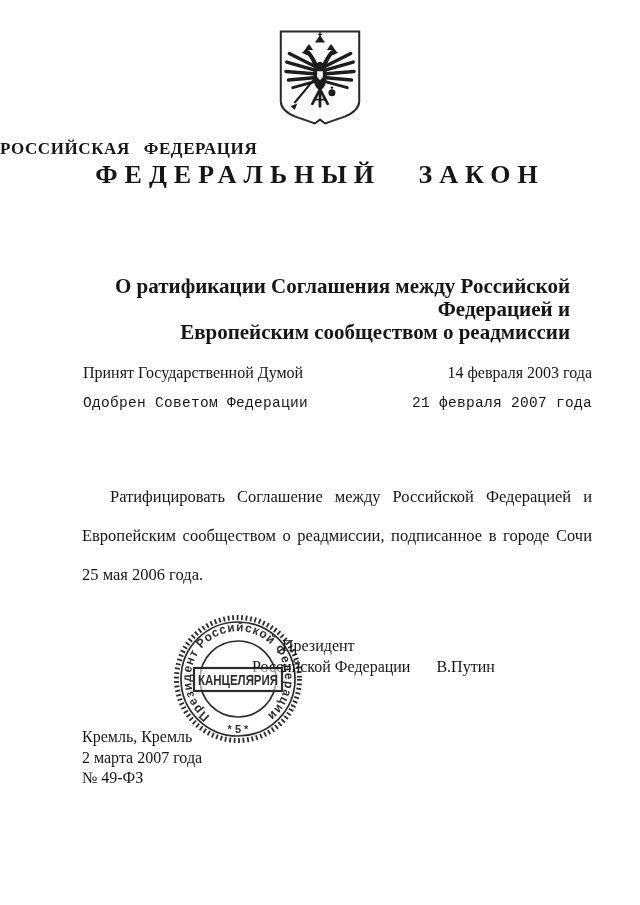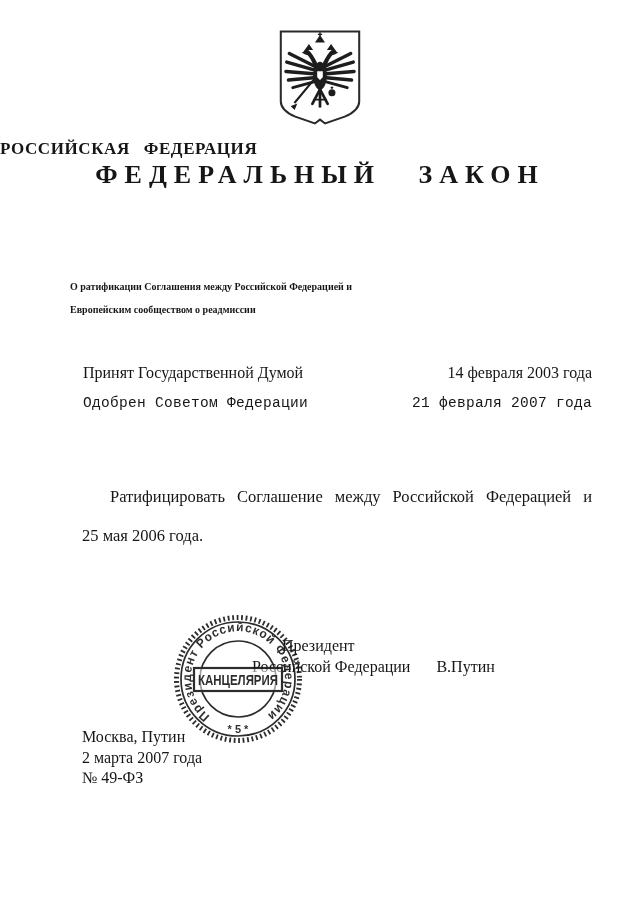"О ратификации Соглашения между" .law-title { font-size: 10px -> 21px; text-align: left -> right }
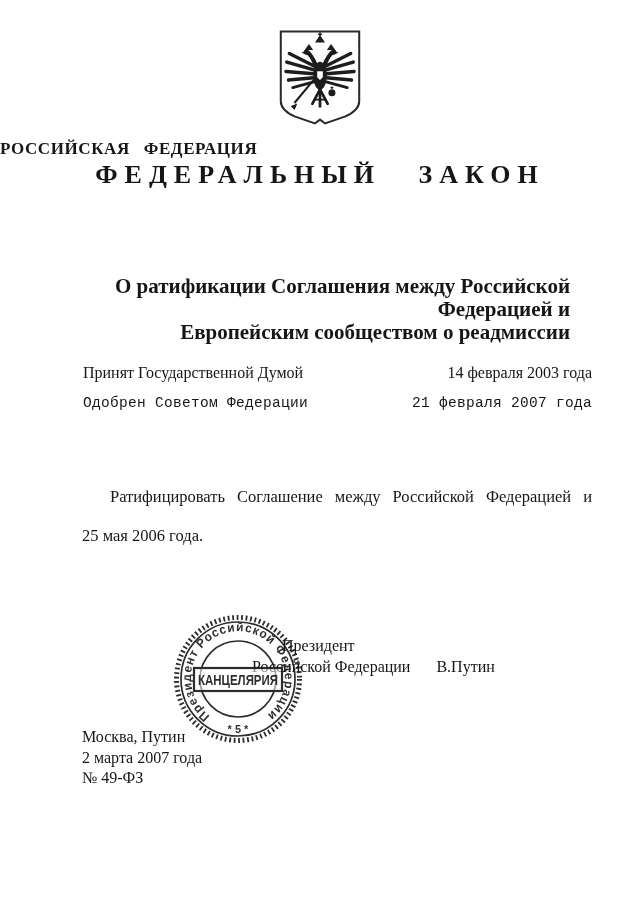"Европейским сообществом о реадмиссии," div.body-line { html: none -> <div>Европейским сообществом о реадмиссии, подписанное в городе Сочи</div> }
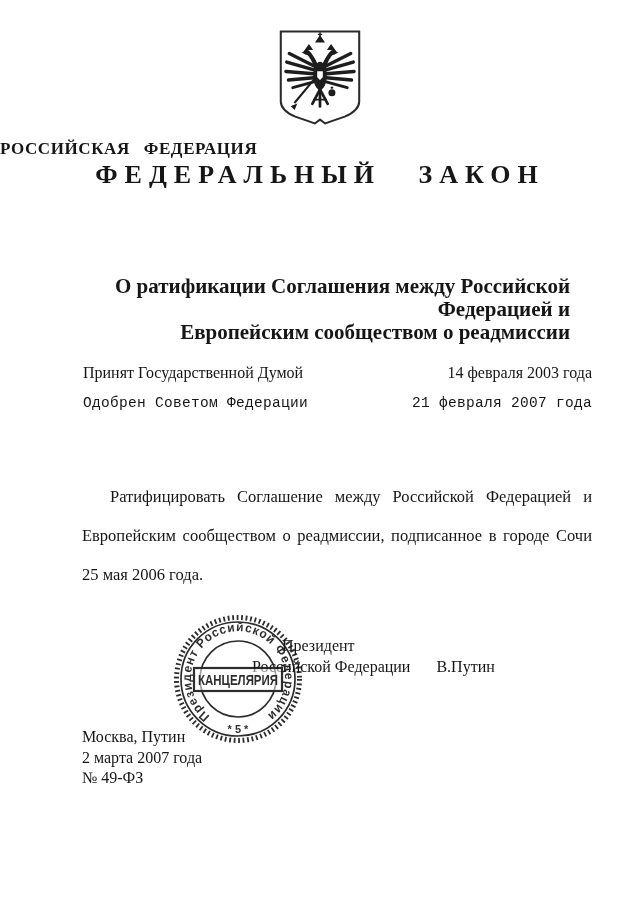"Москва, Путин" div { text: Москва, Путин -> Кремль, Кремль }
